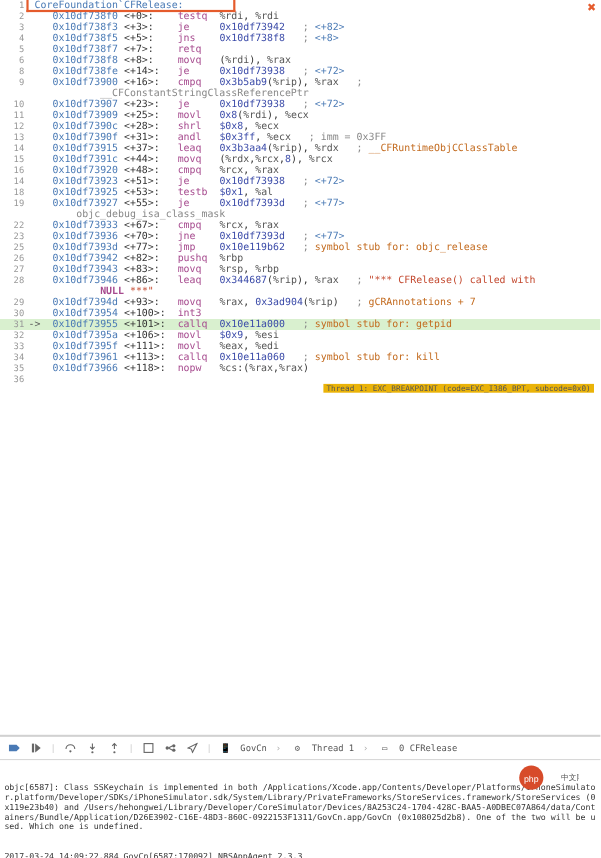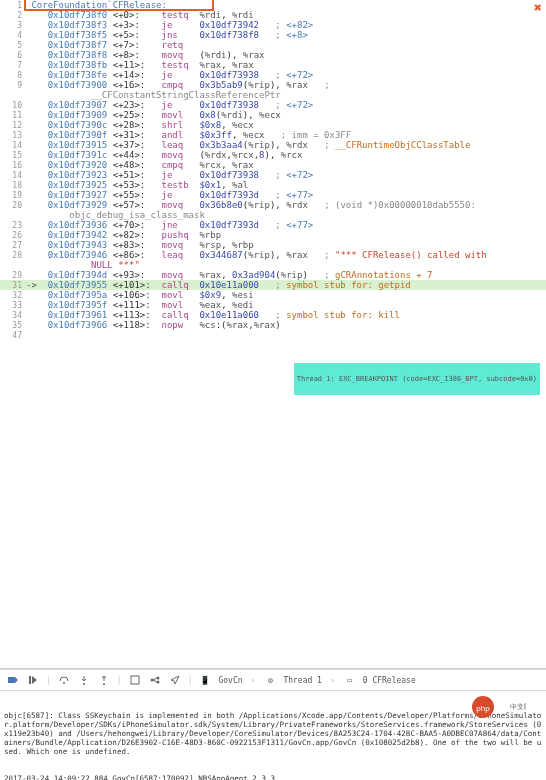"7 0x10df738fb <+11>: testq %rax," div.line { html: <div><span>7</span> <span>0x10df738fb</span> <span>&lt;+11&gt;: </span> <span>testq </span> <span>%rax</span>, <span>%rax</span></div> -> none }
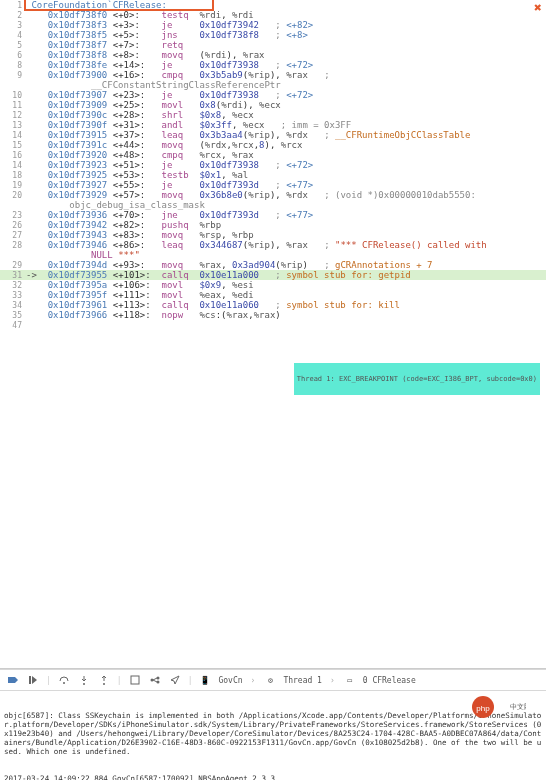"20 0x10df73929 <+57>: movq" div.line { html: <div><span>20</span> <span>0x10df73929</span> <span>&lt;+57&gt;: </span> <span>movq </span> <span>0x36b8e0</span>(<span>%rip</span>), <span>%rdx</span> <span>;</span> <span>(void *)0x00000010dab5550:</span></div> -> none }
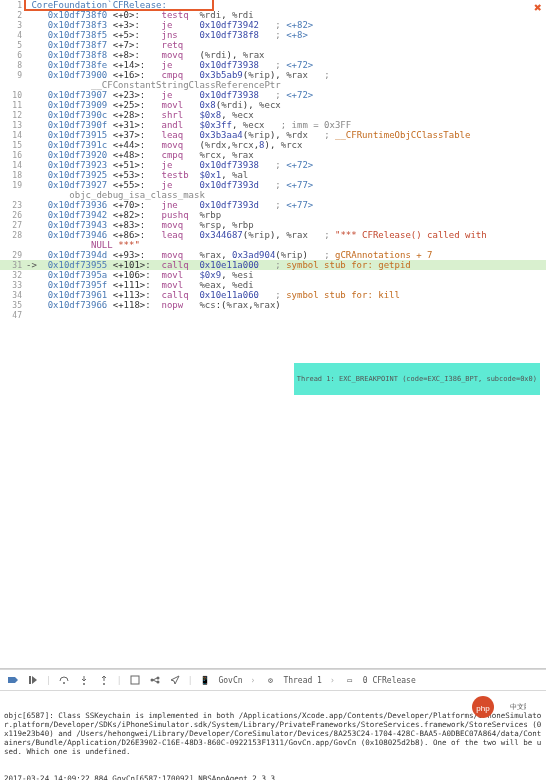"22 0x10df73933 <+67>: cmpq %rcx," div.line { html: none -> <div><span>22</span> <span>0x10df73933</span> <span>&lt;+67&gt;: </span> <span>cmpq </span> <span>%rcx</span>, <span>%rax</span></div> }
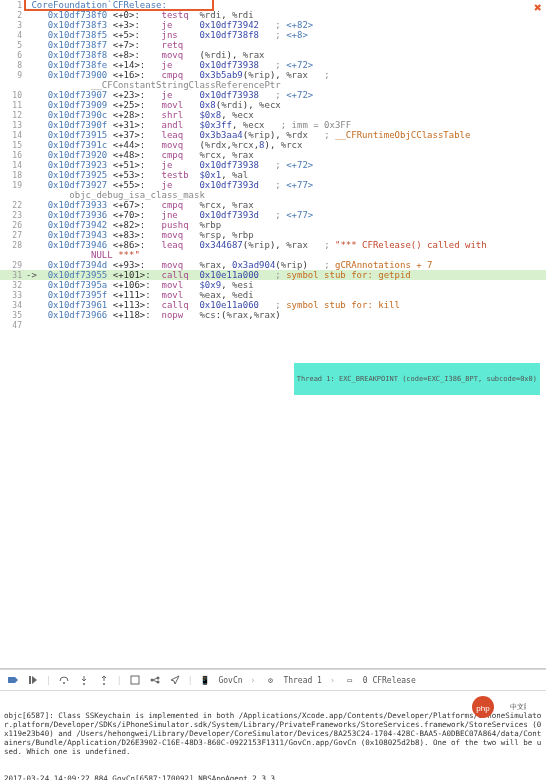"25 0x10df7393d <+77>: jmp 0x10e119b62" div.line { html: none -> <div><span>25</span> <span>0x10df7393d</span> <span>&lt;+77&gt;: </span> <span>jmp </span> <span>0x10e119b62</span> <span>;</span> <span>symbol stub for: objc_release</span></div> }
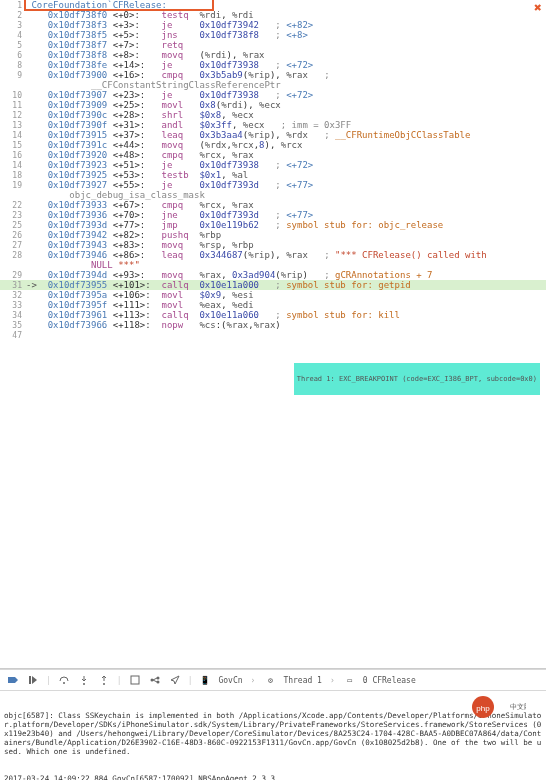"NULL" .tok-null { font-weight: normal -> bold }
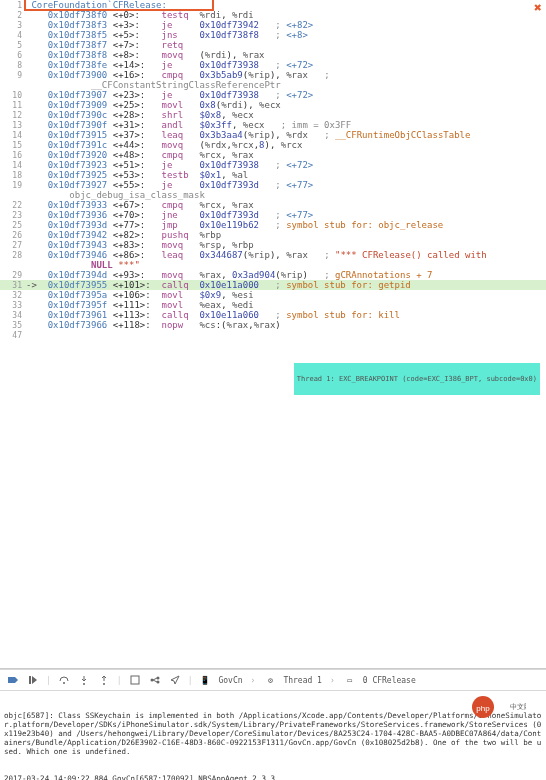"30 0x10df73954 <+100>: int3" div.line { html: none -> <div><span>30</span> <span>0x10df73954</span> <span>&lt;+100&gt;:</span> <span>int3 </span> </div> }
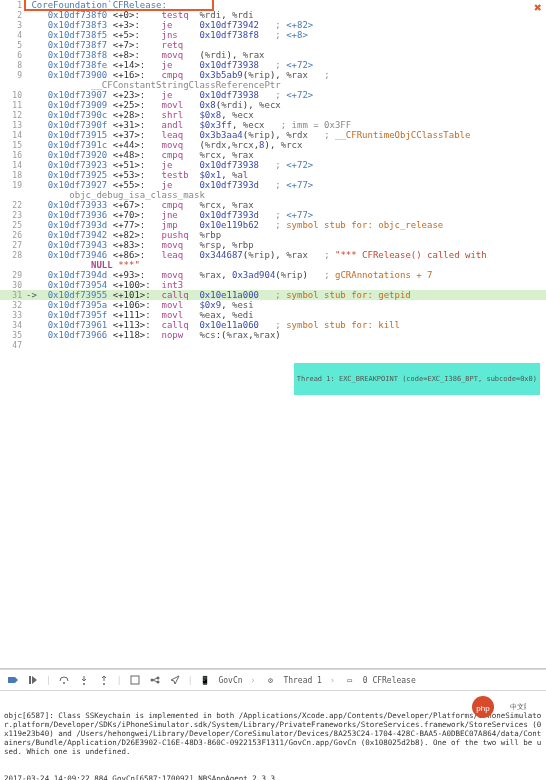"47" span.gut { text: 47 -> 36 }
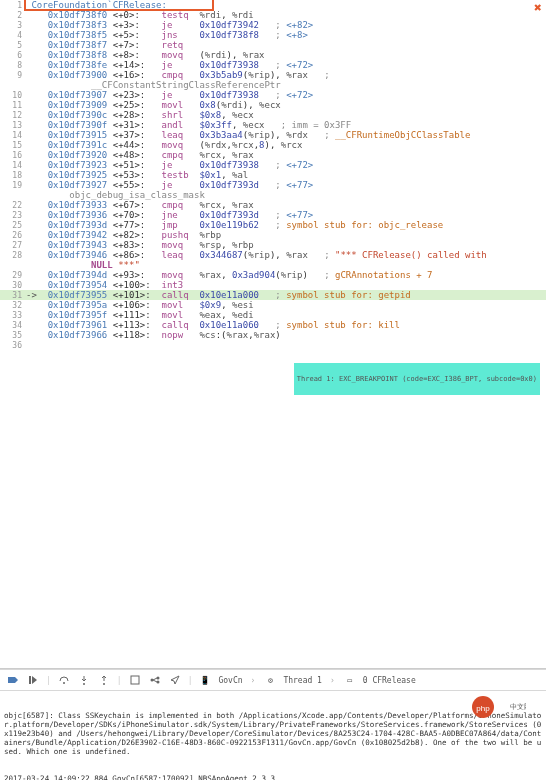"Thread 1: EXC_BREAKPOINT" .breakpoint-note { background: #5eead4 -> #eab308; padding: 12px 3px -> 0 3px; top: 363px -> 349px }
